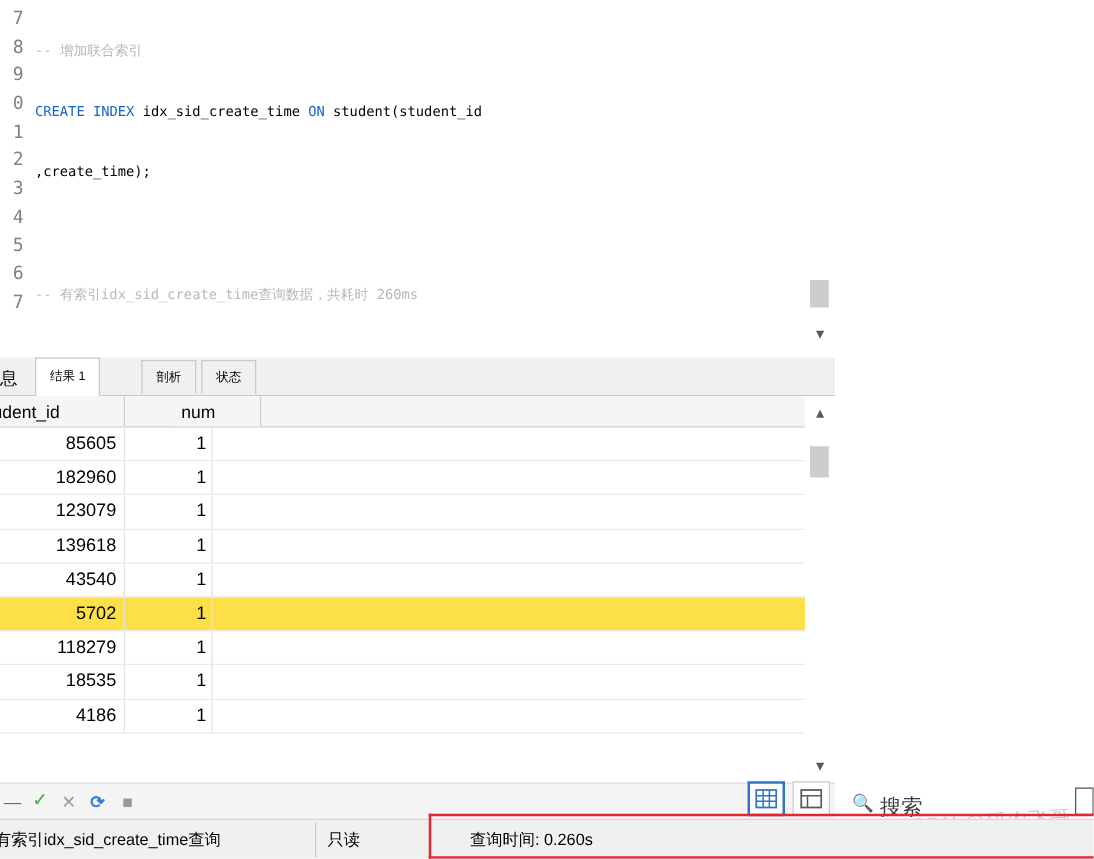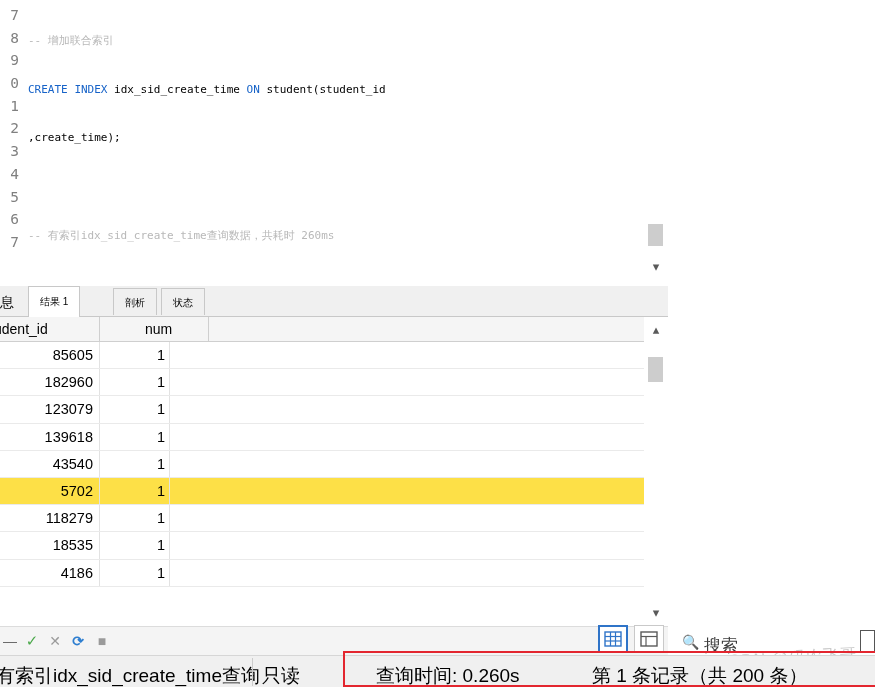"有索引idx_sid_create_time查询" .statusbar { font-size: 19px -> 13px }
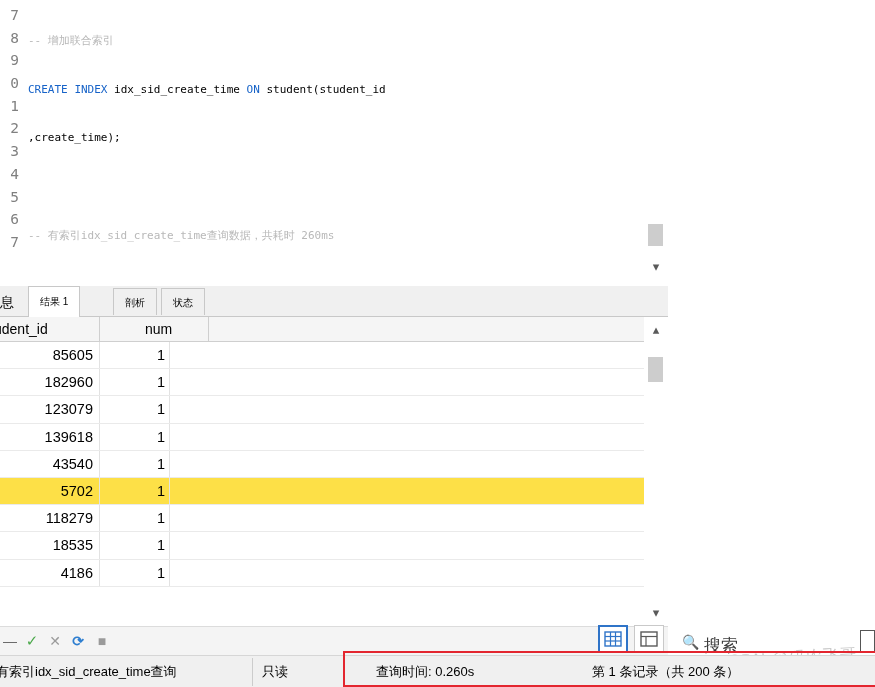"第 1 条记录（共 200 条）" div.sb-record { html: <div>第 1 条记录（共 200 条）</div> -> none }
